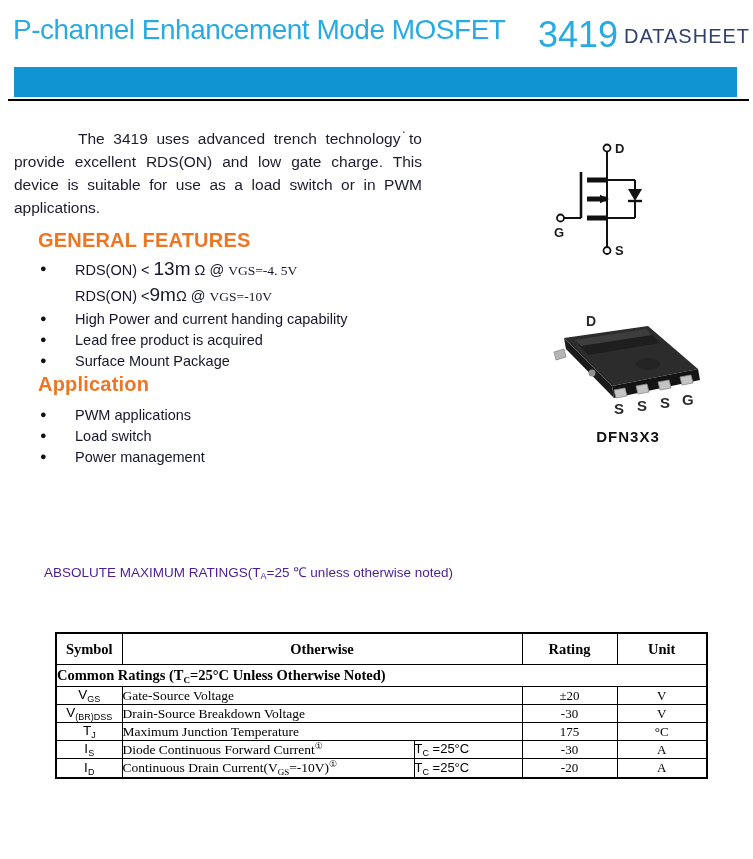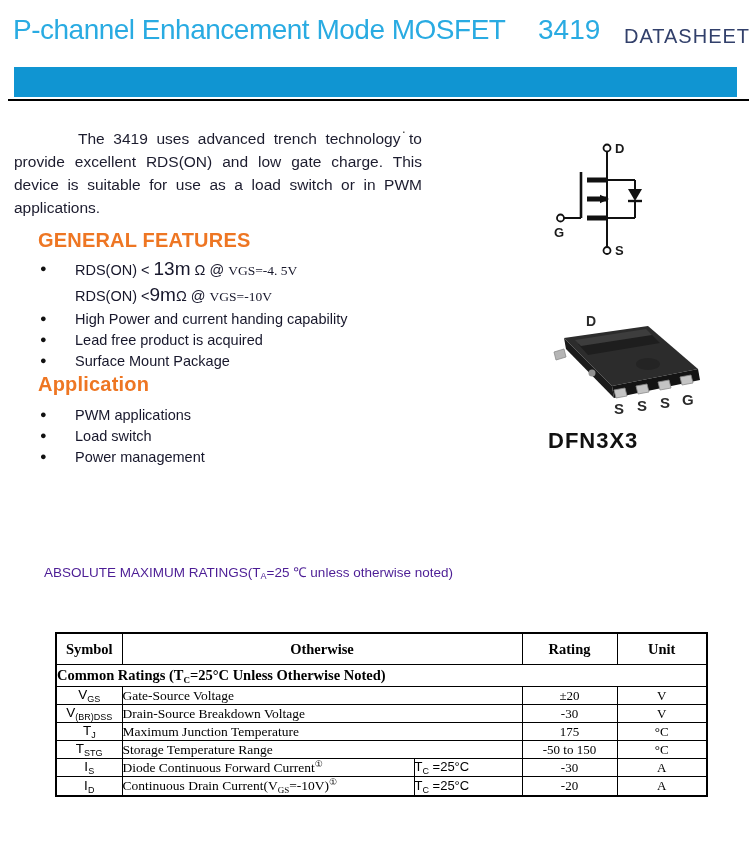"3419" .part { font-size: 28px -> 36px }
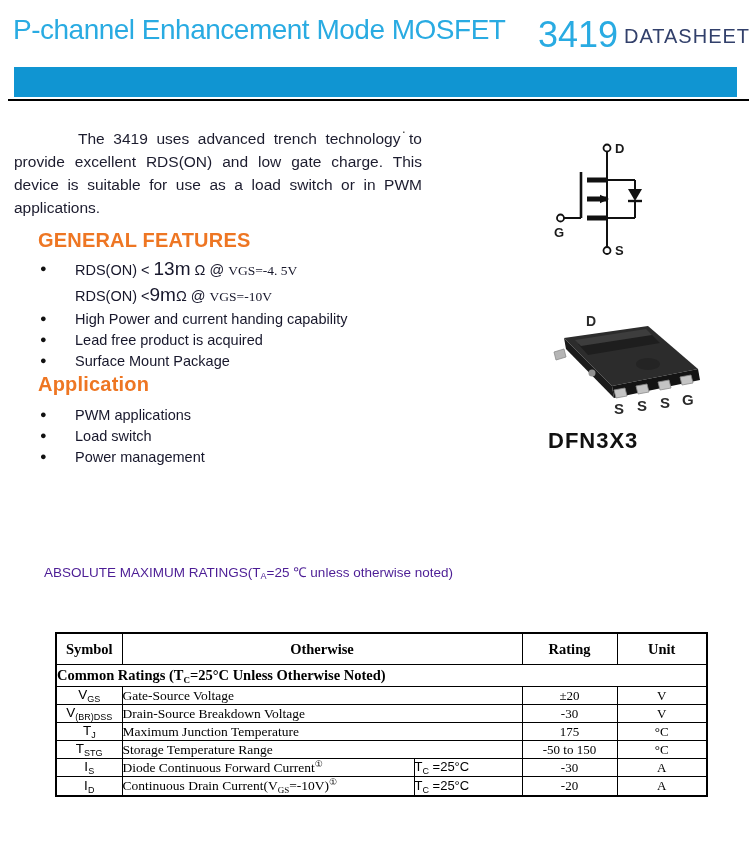"DFN3X3" .pkgname { font-size: 22px -> 15px; text-align: left -> center }
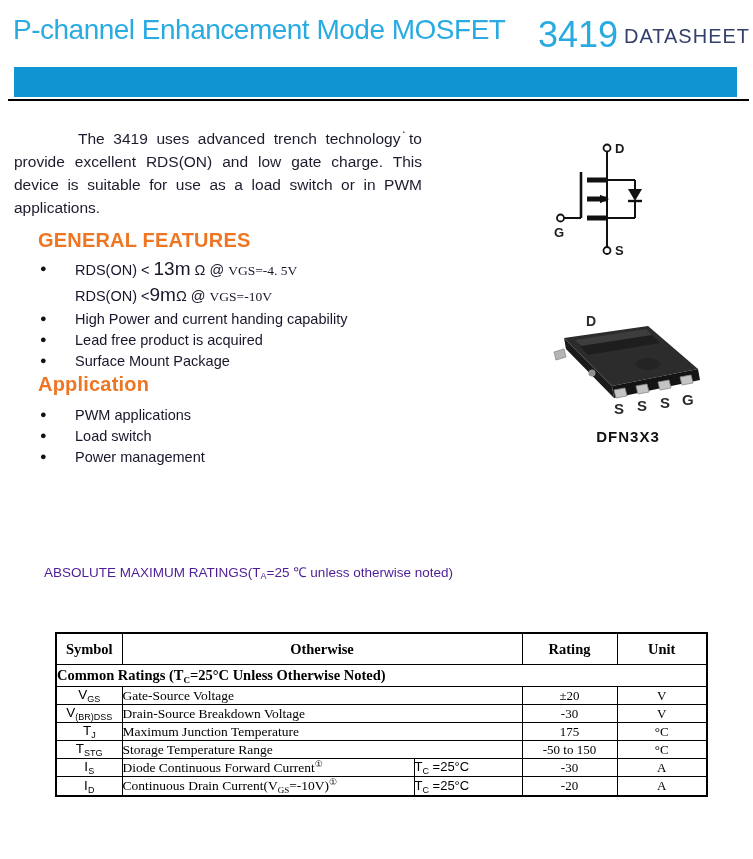"TSTG" tr { html: <tr> <td><span>T</span><span>STG</span></td> <td><span>Storage Temperature Range</span></td> <td>-50 to 150</td> <td>°C</td> </tr> -> none }
